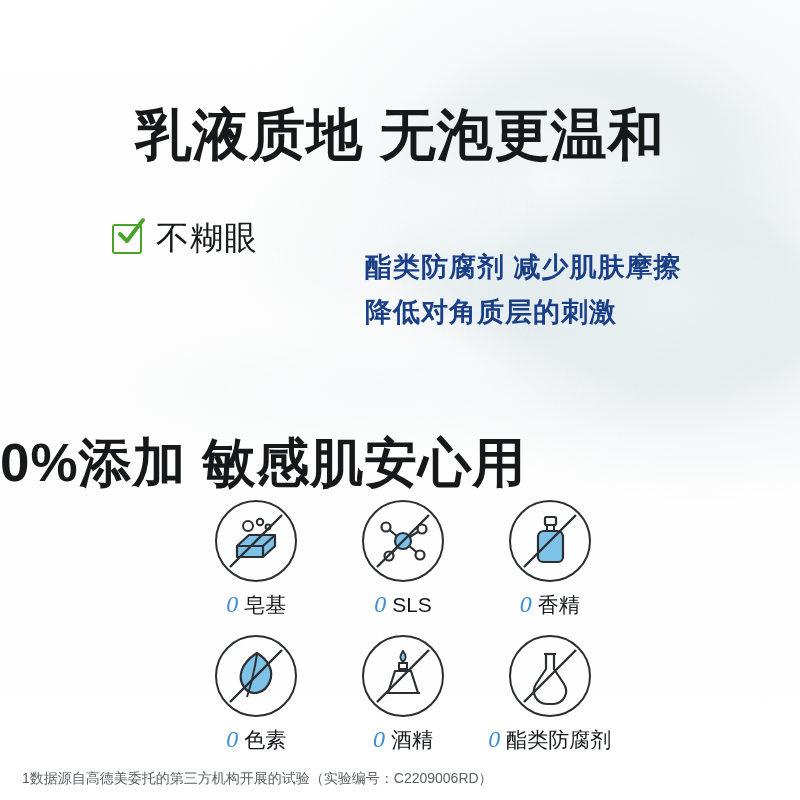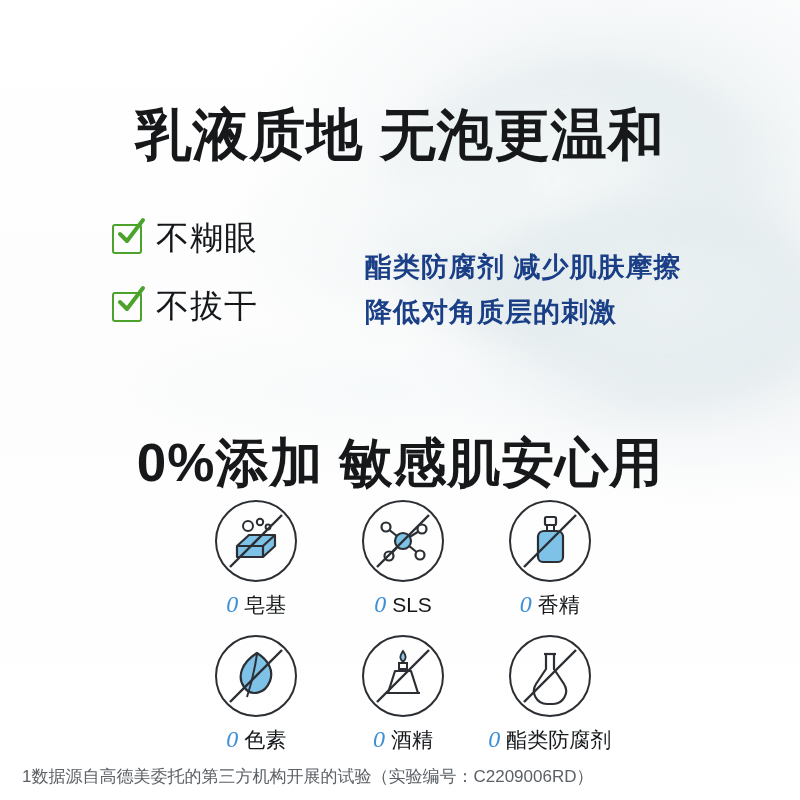"不拔干" div.check-row { html: <div> <div> <svg> <path></path> </svg> </div> <div> <span>不拔干</span><sup></sup> </div> </div> -> none }
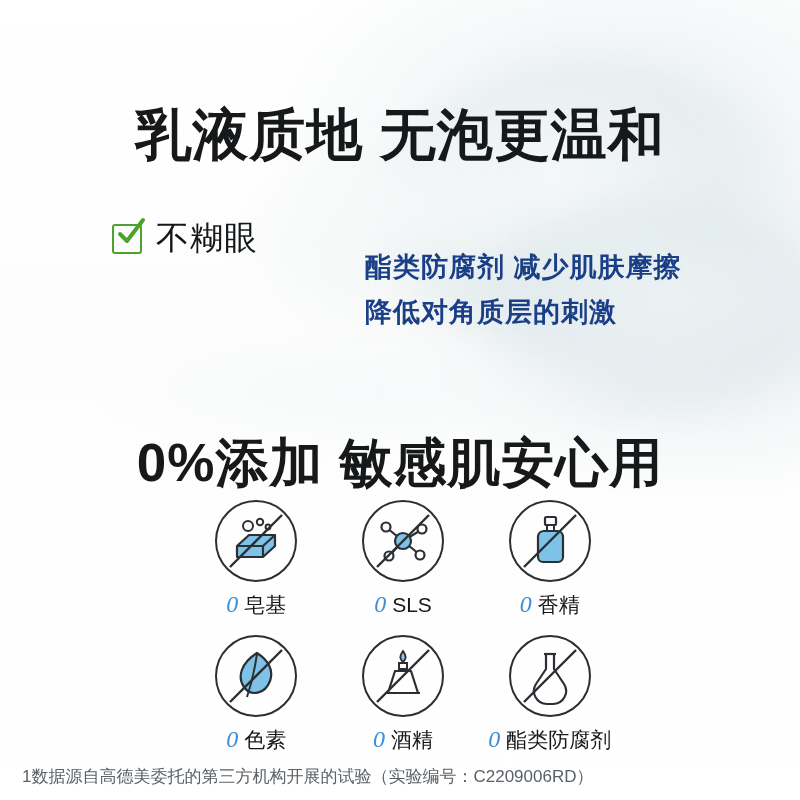"0%添加 敏感肌安心用" .headline2 { text-align: center -> none }
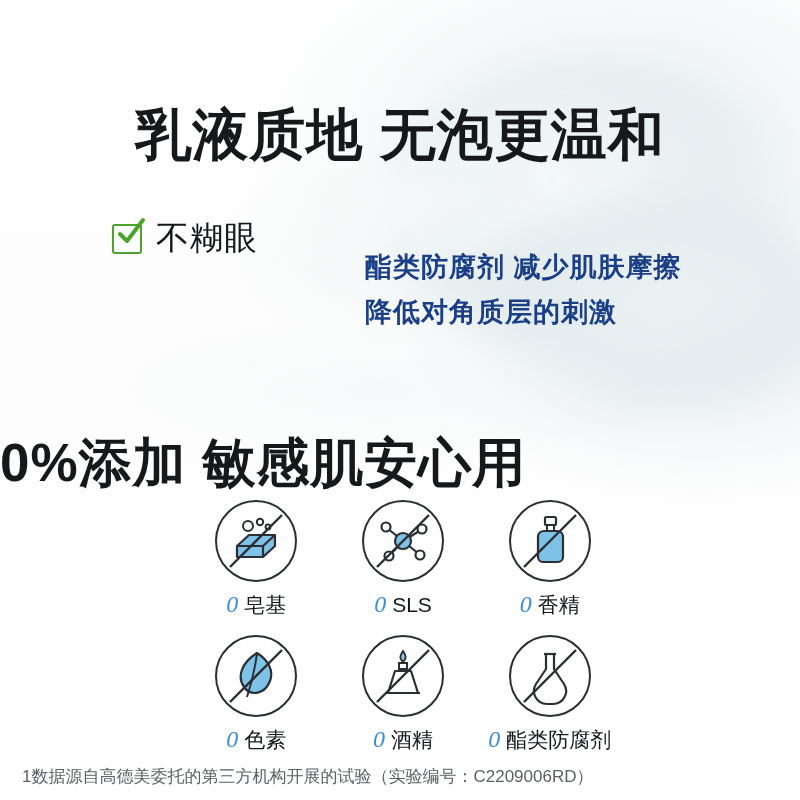"1数据源自高德美委托的第三方机构开展的试验（实验编号：C2209006RD）" .footnote { font-size: 17px -> 14px }
